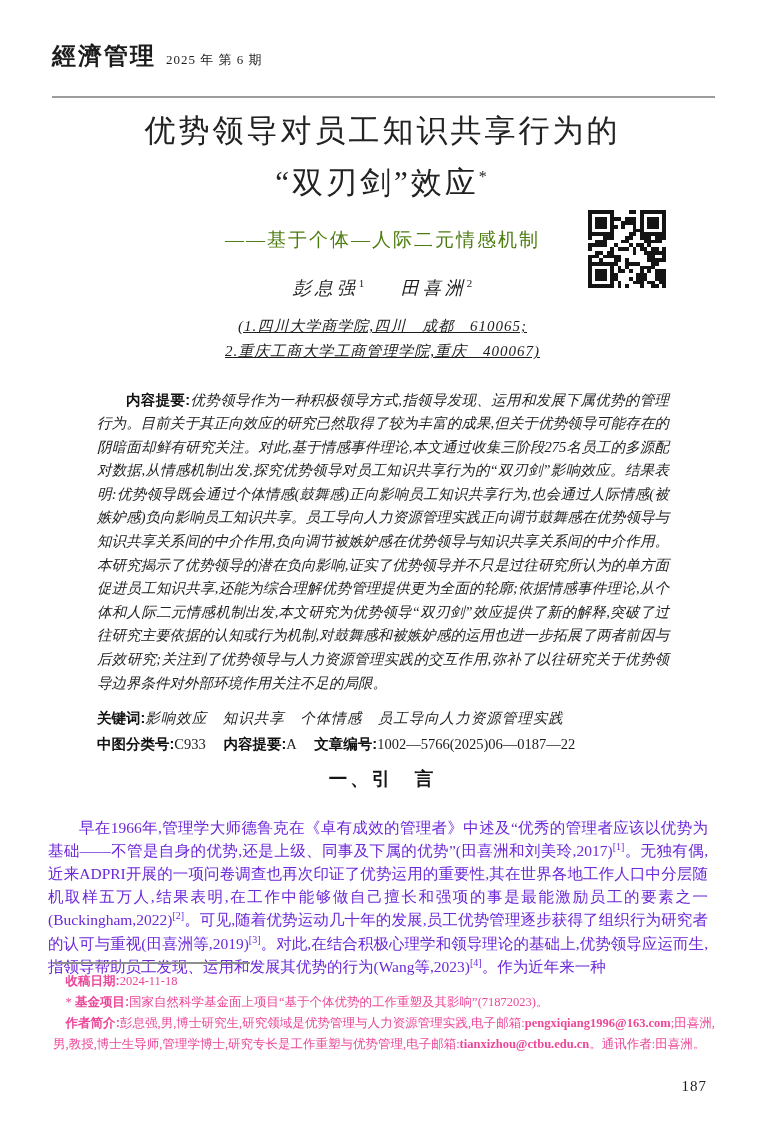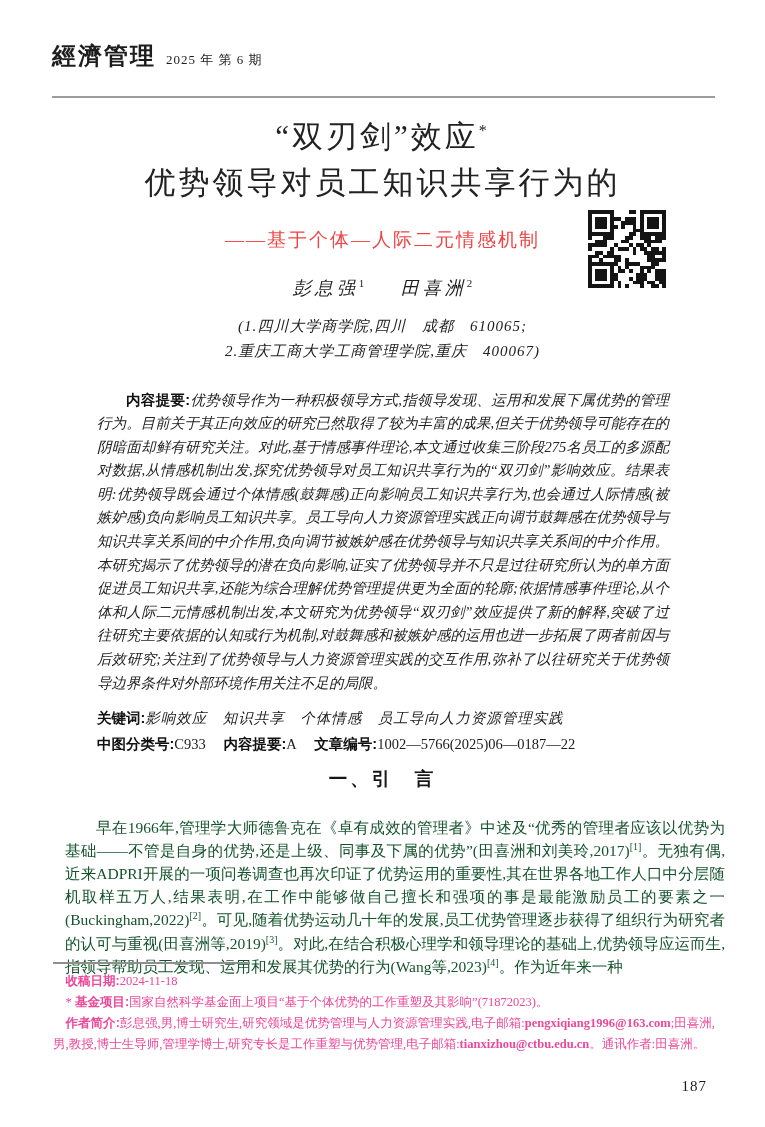"“双刃剑”效应*" div.title-line { order: before "优势领导对员工知识共享行为的" -> after "优势领导对员工知识共享行为的" }
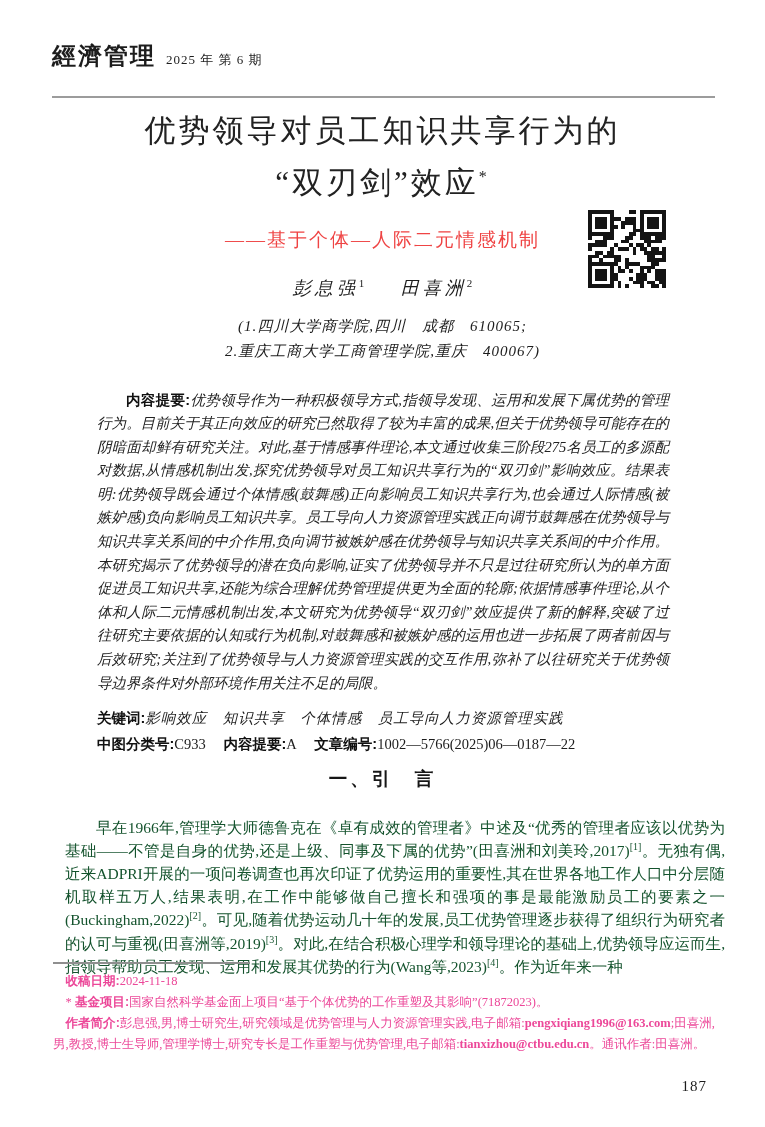"——基于个体—人际二元情感机制" .subtitle { color: #ef4444 -> #4d7c0f }
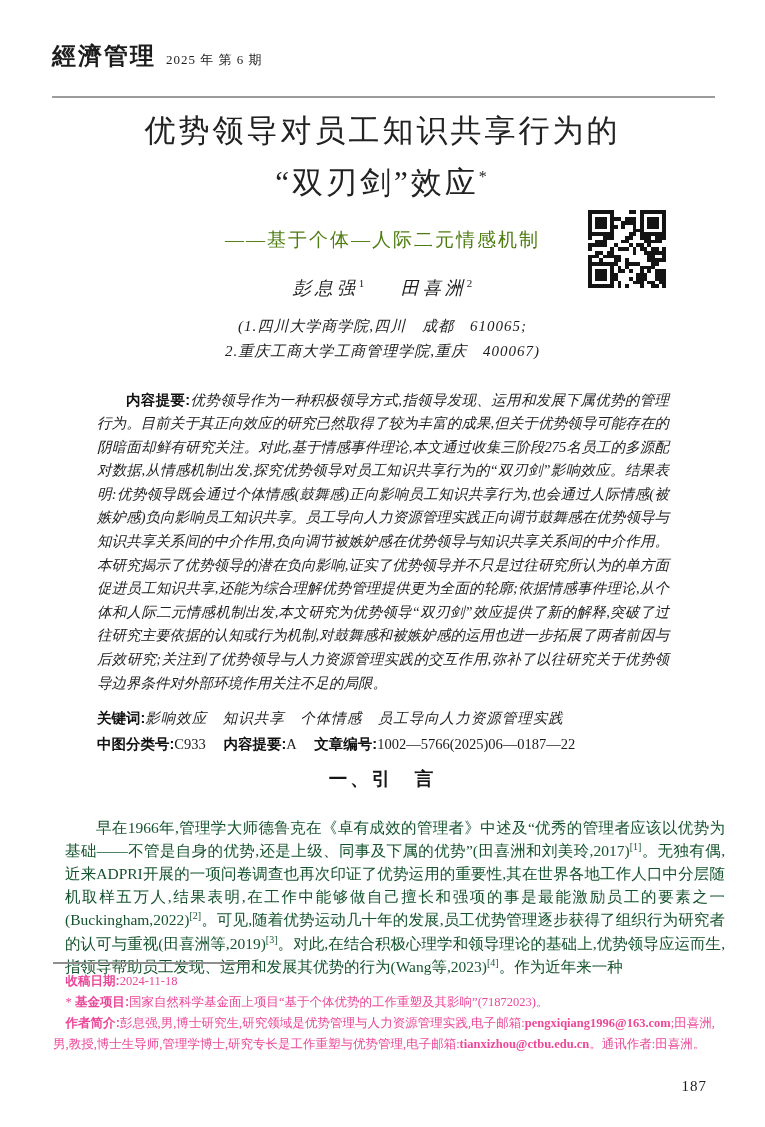"(1.四川大学商学院,四川 成都 610065;" .affiliations { text-decoration: none -> underline }
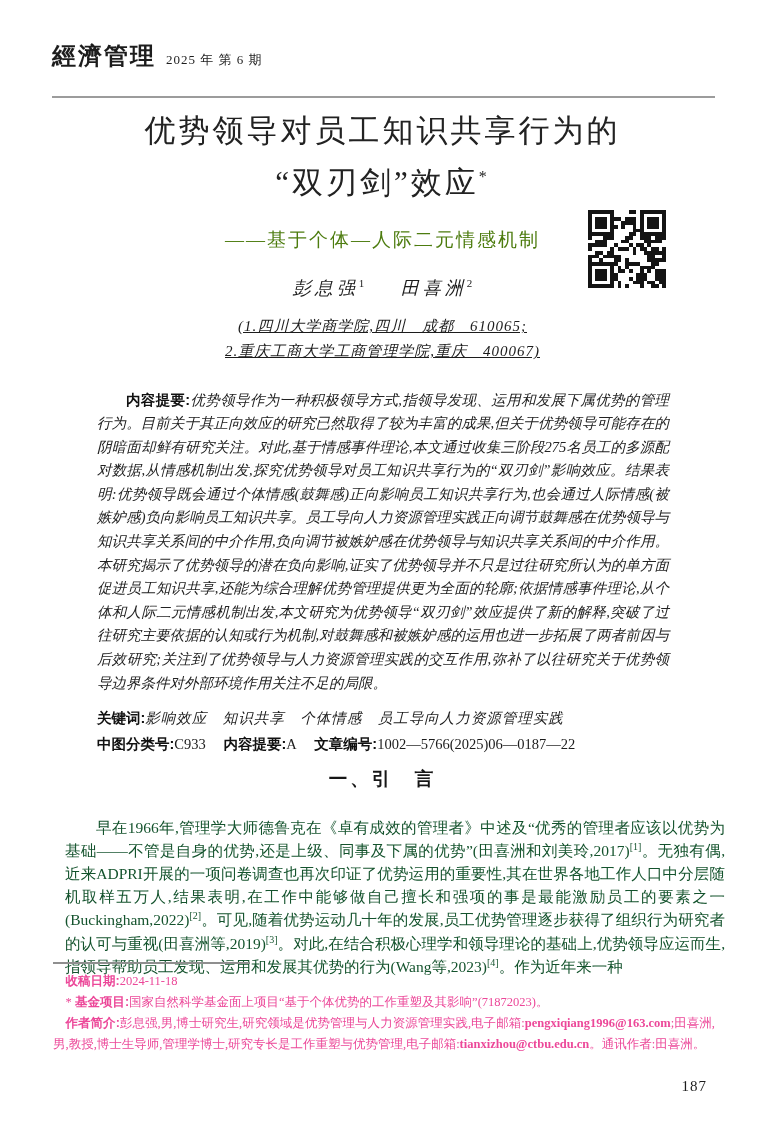"早在1966年,管理学大师德鲁克在《卓有成效的管理者》中述及“优秀的管理者应该以" .body-para { color: #14532d -> #6d28d9; left: 65px -> 48px }
